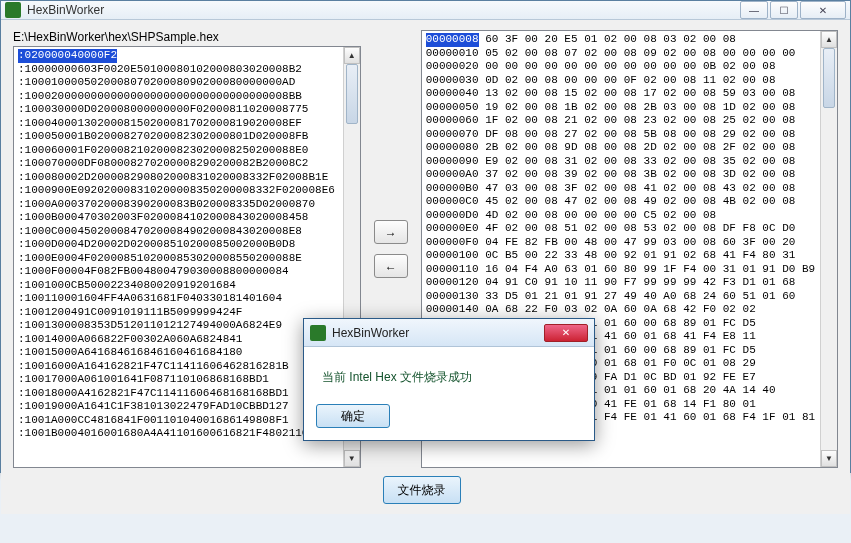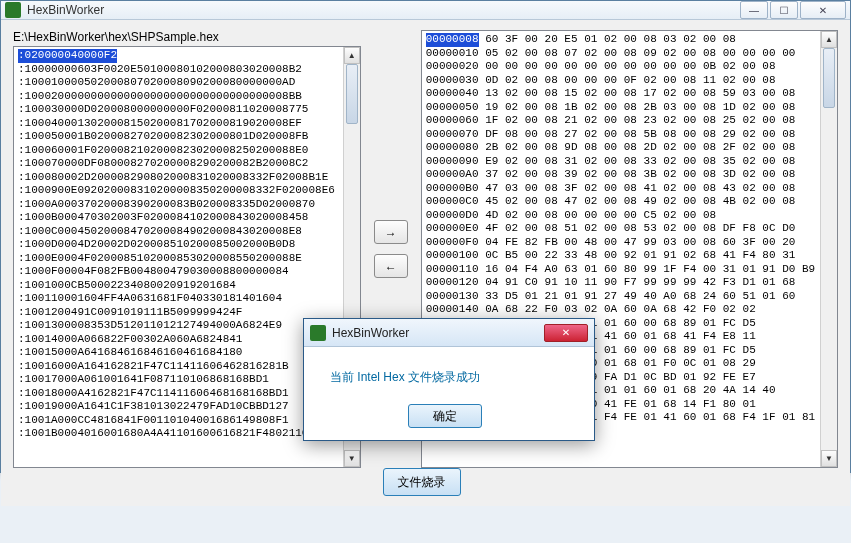"当前 Intel Hex 文件烧录成功" .dialog .dbody { color: #0369a1 -> #14532d; padding: 22px 18px 10px 26px -> 22px 18px 10px 18px }
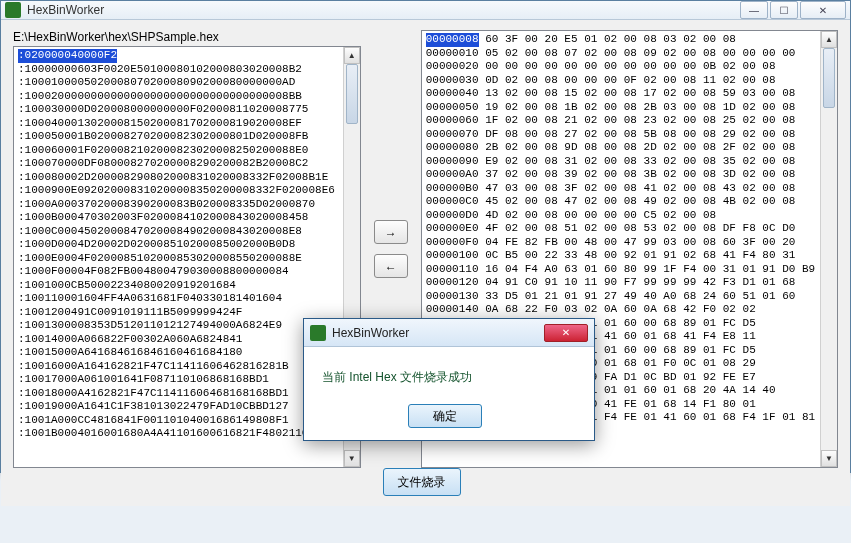"确定" .dialog .dfoot { justify-content: center -> flex-start }
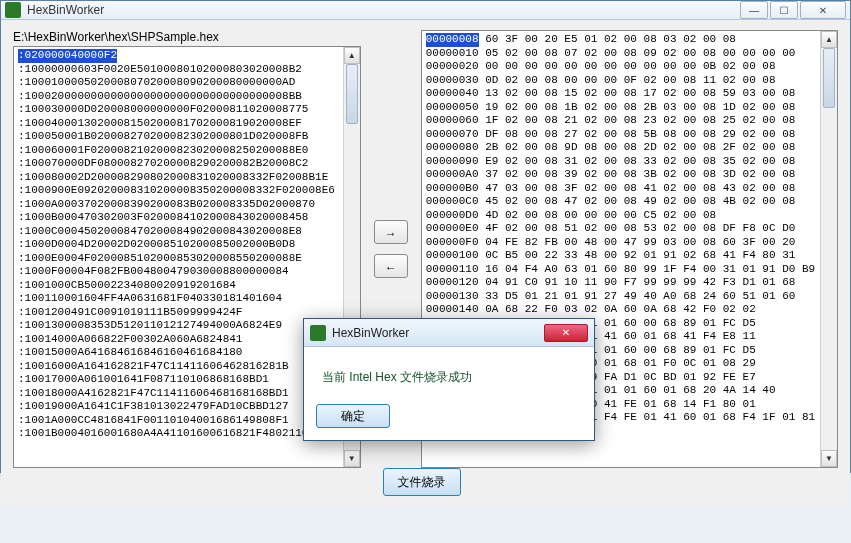"文件烧录" .bottom { margin-top: none -> 8px }
